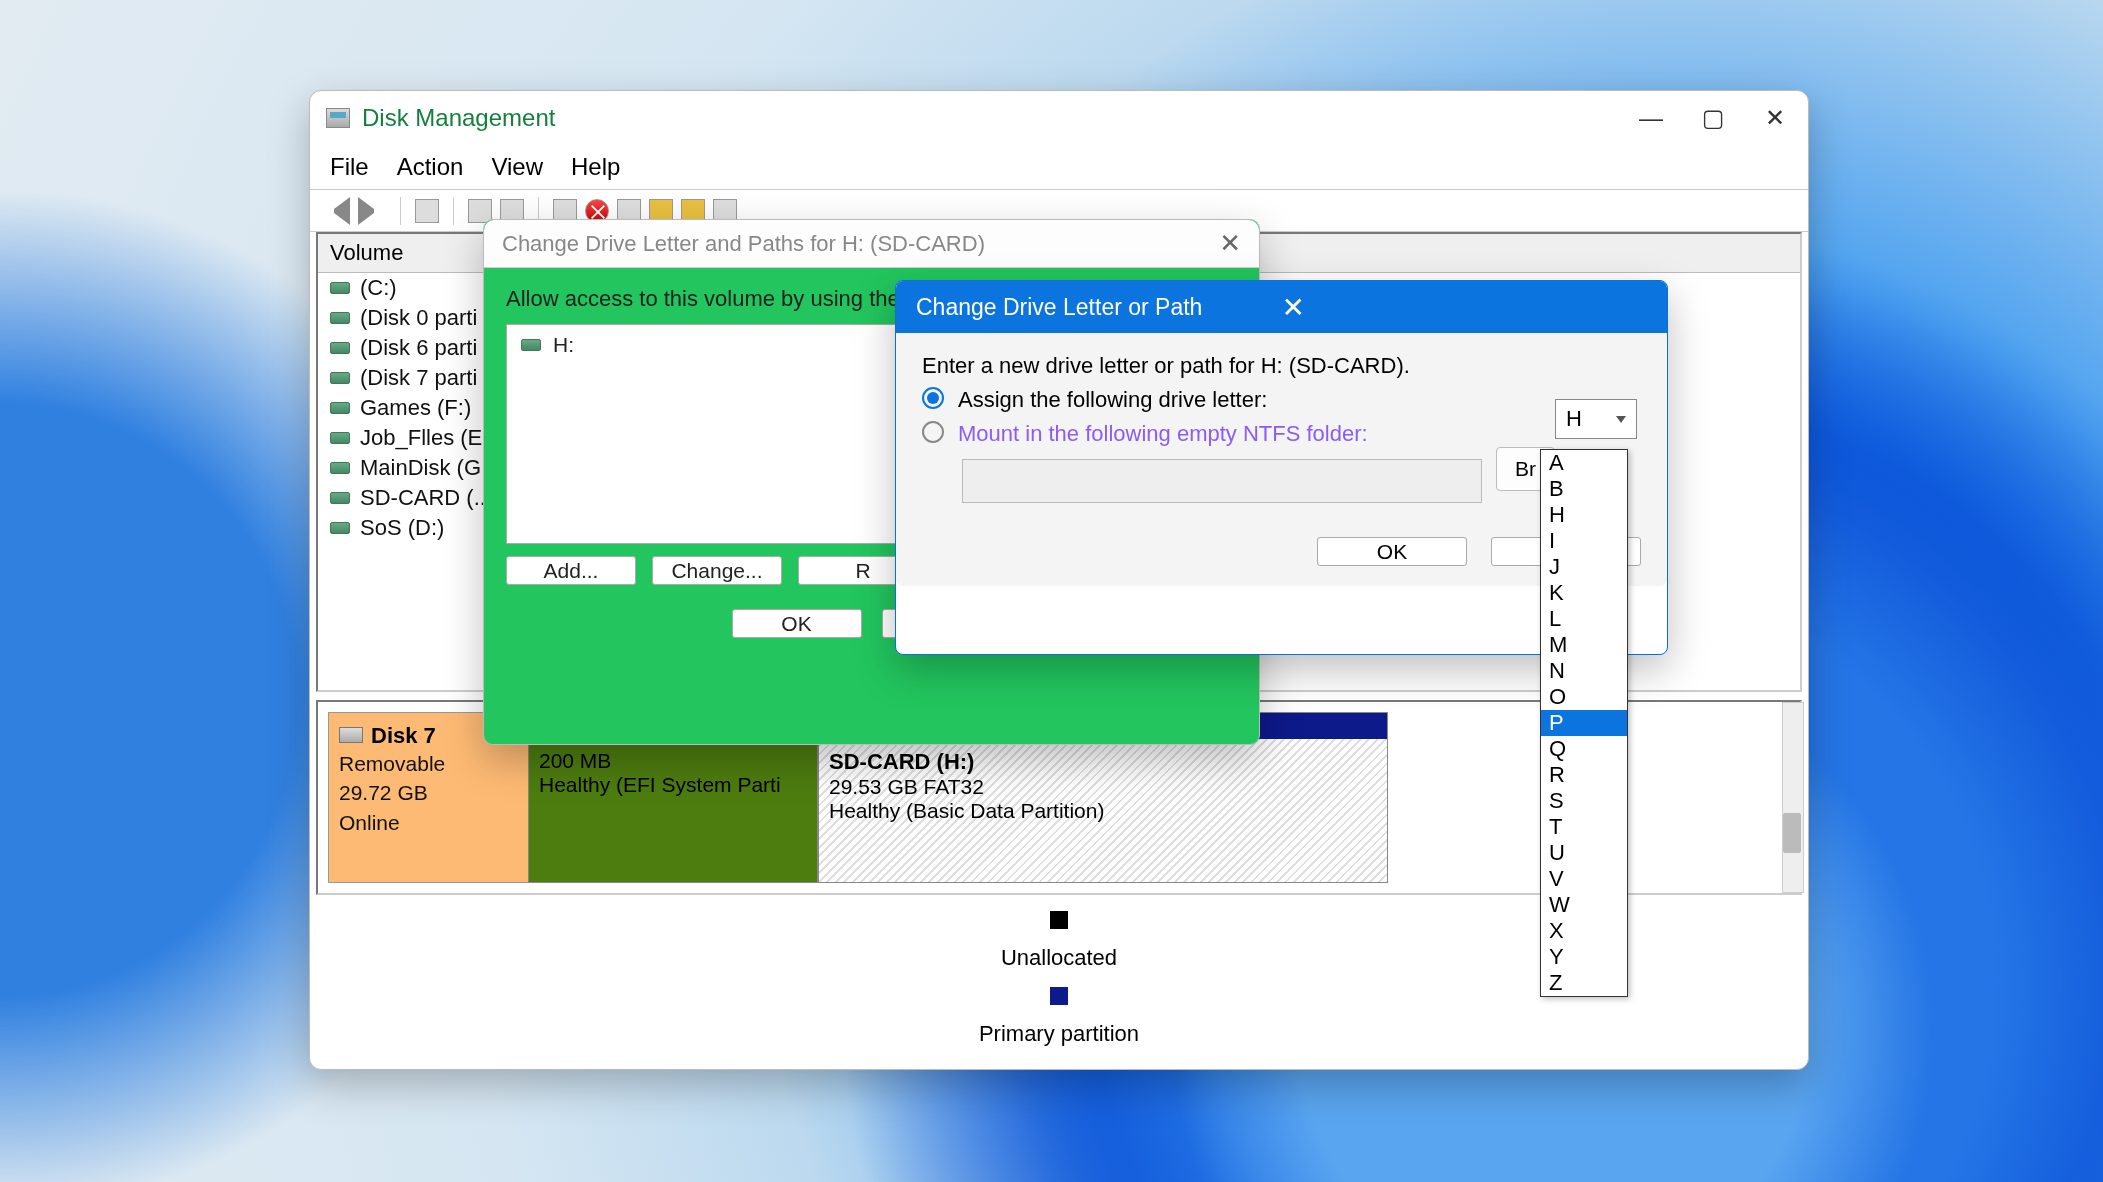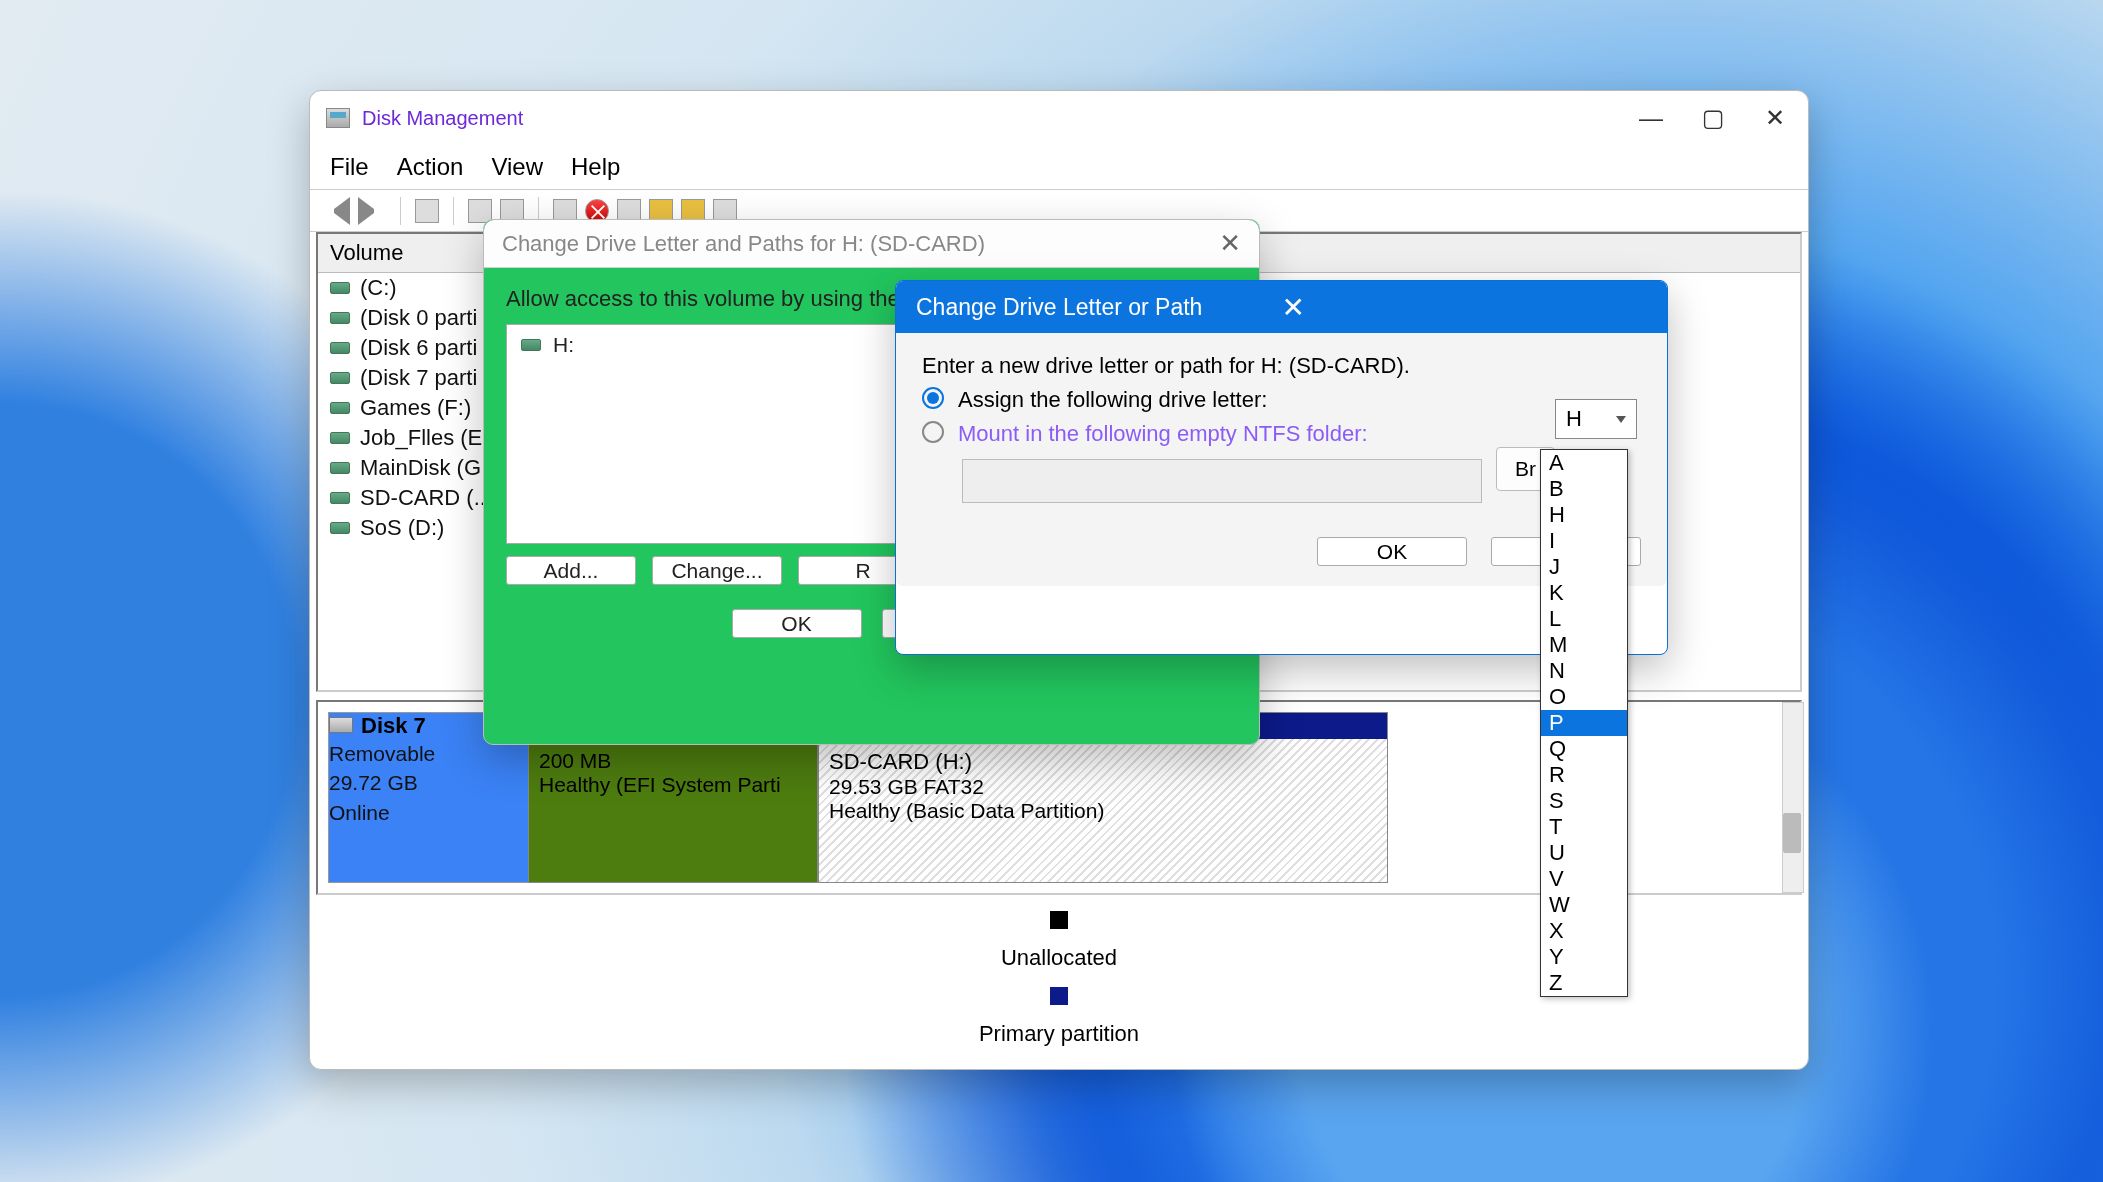"Disk Management" .titlebar .title { color: #6d28d9 -> #15803d; font-size: 20px -> 24px }
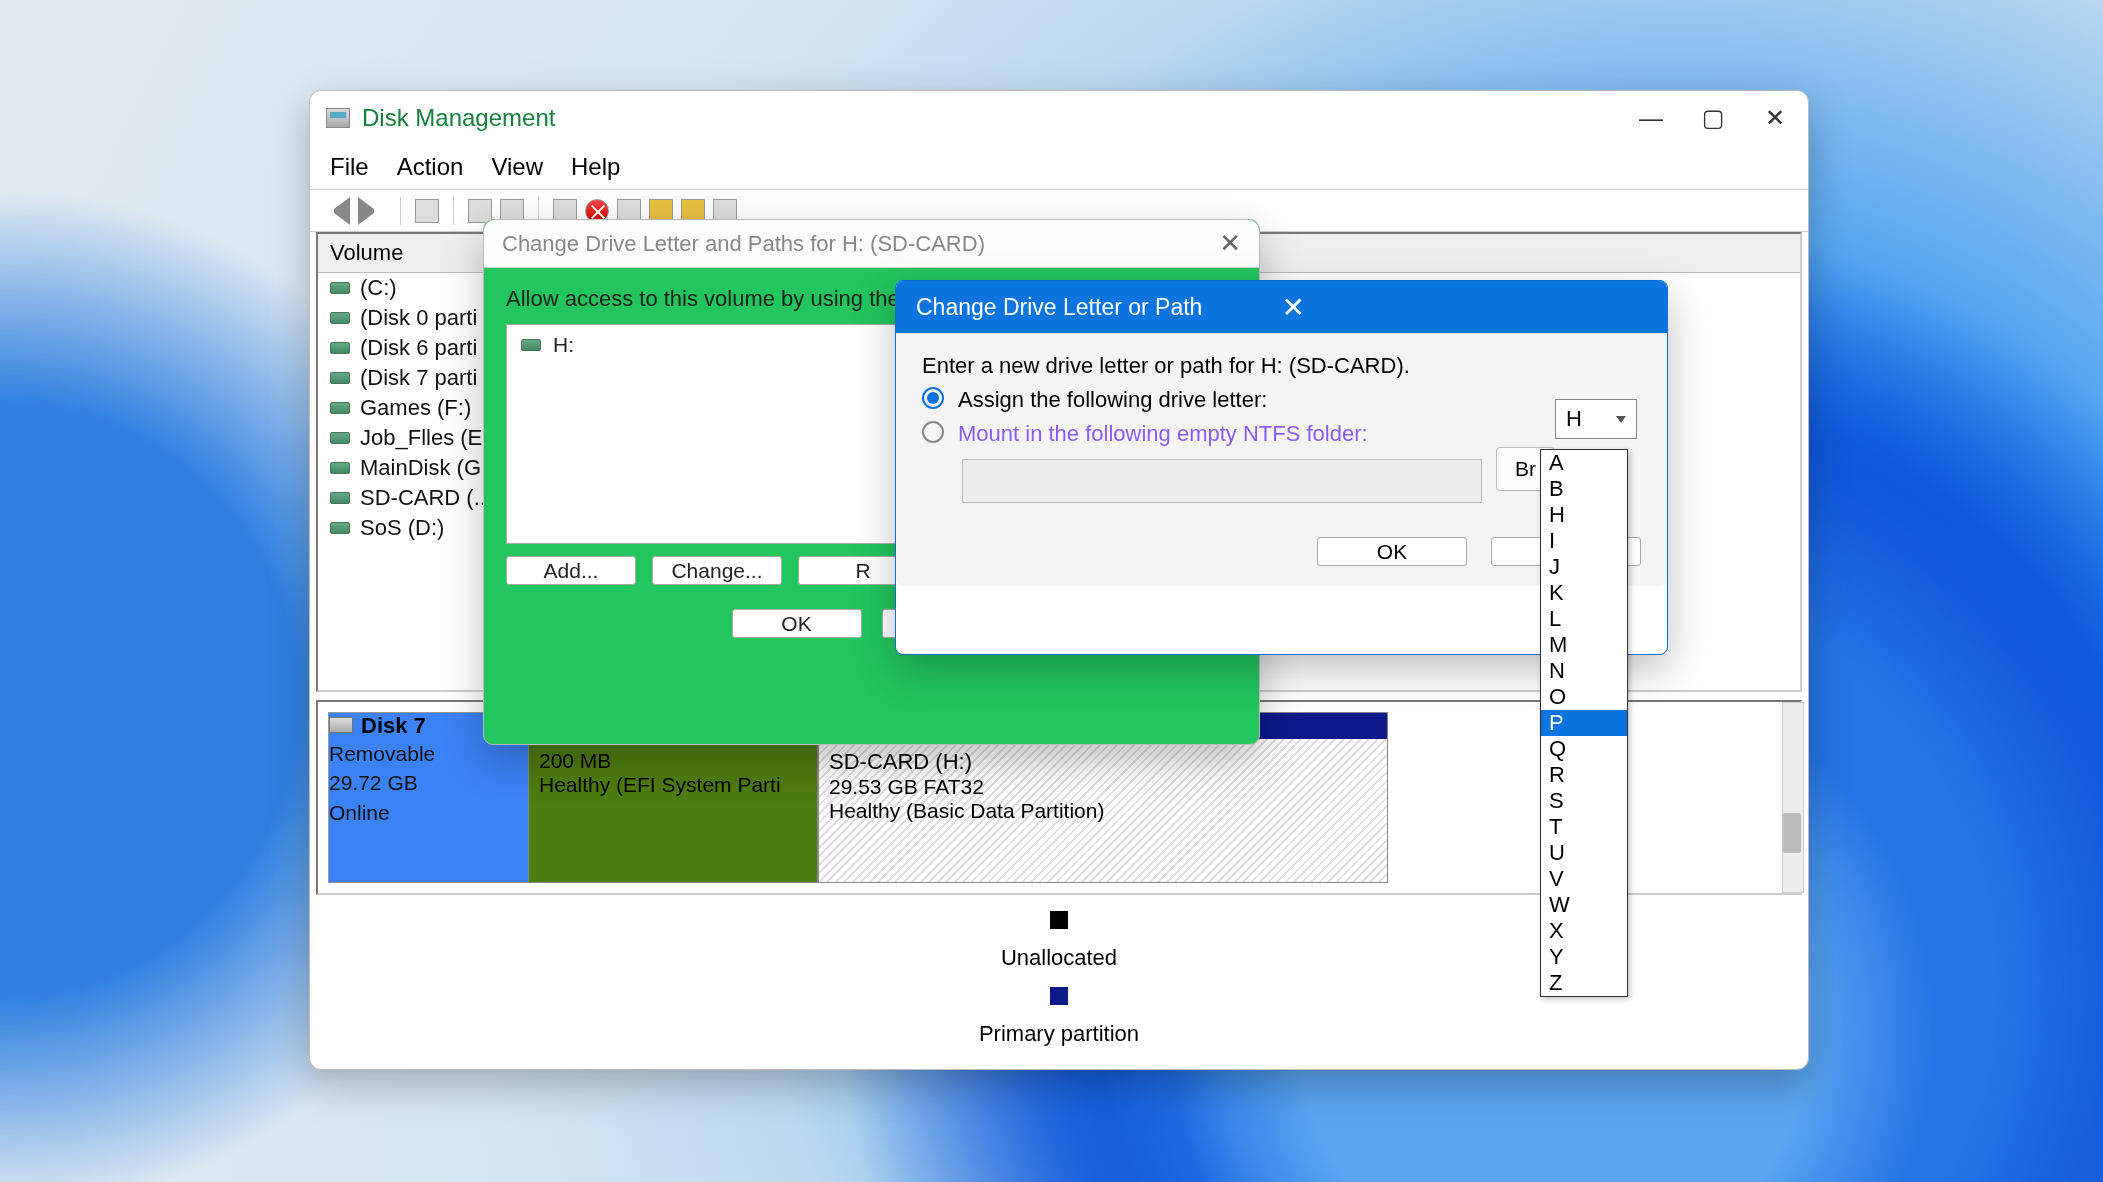"Disk 7" .diskbox { background: #3b82f6 -> #fdba74; padding: none -> 10px }
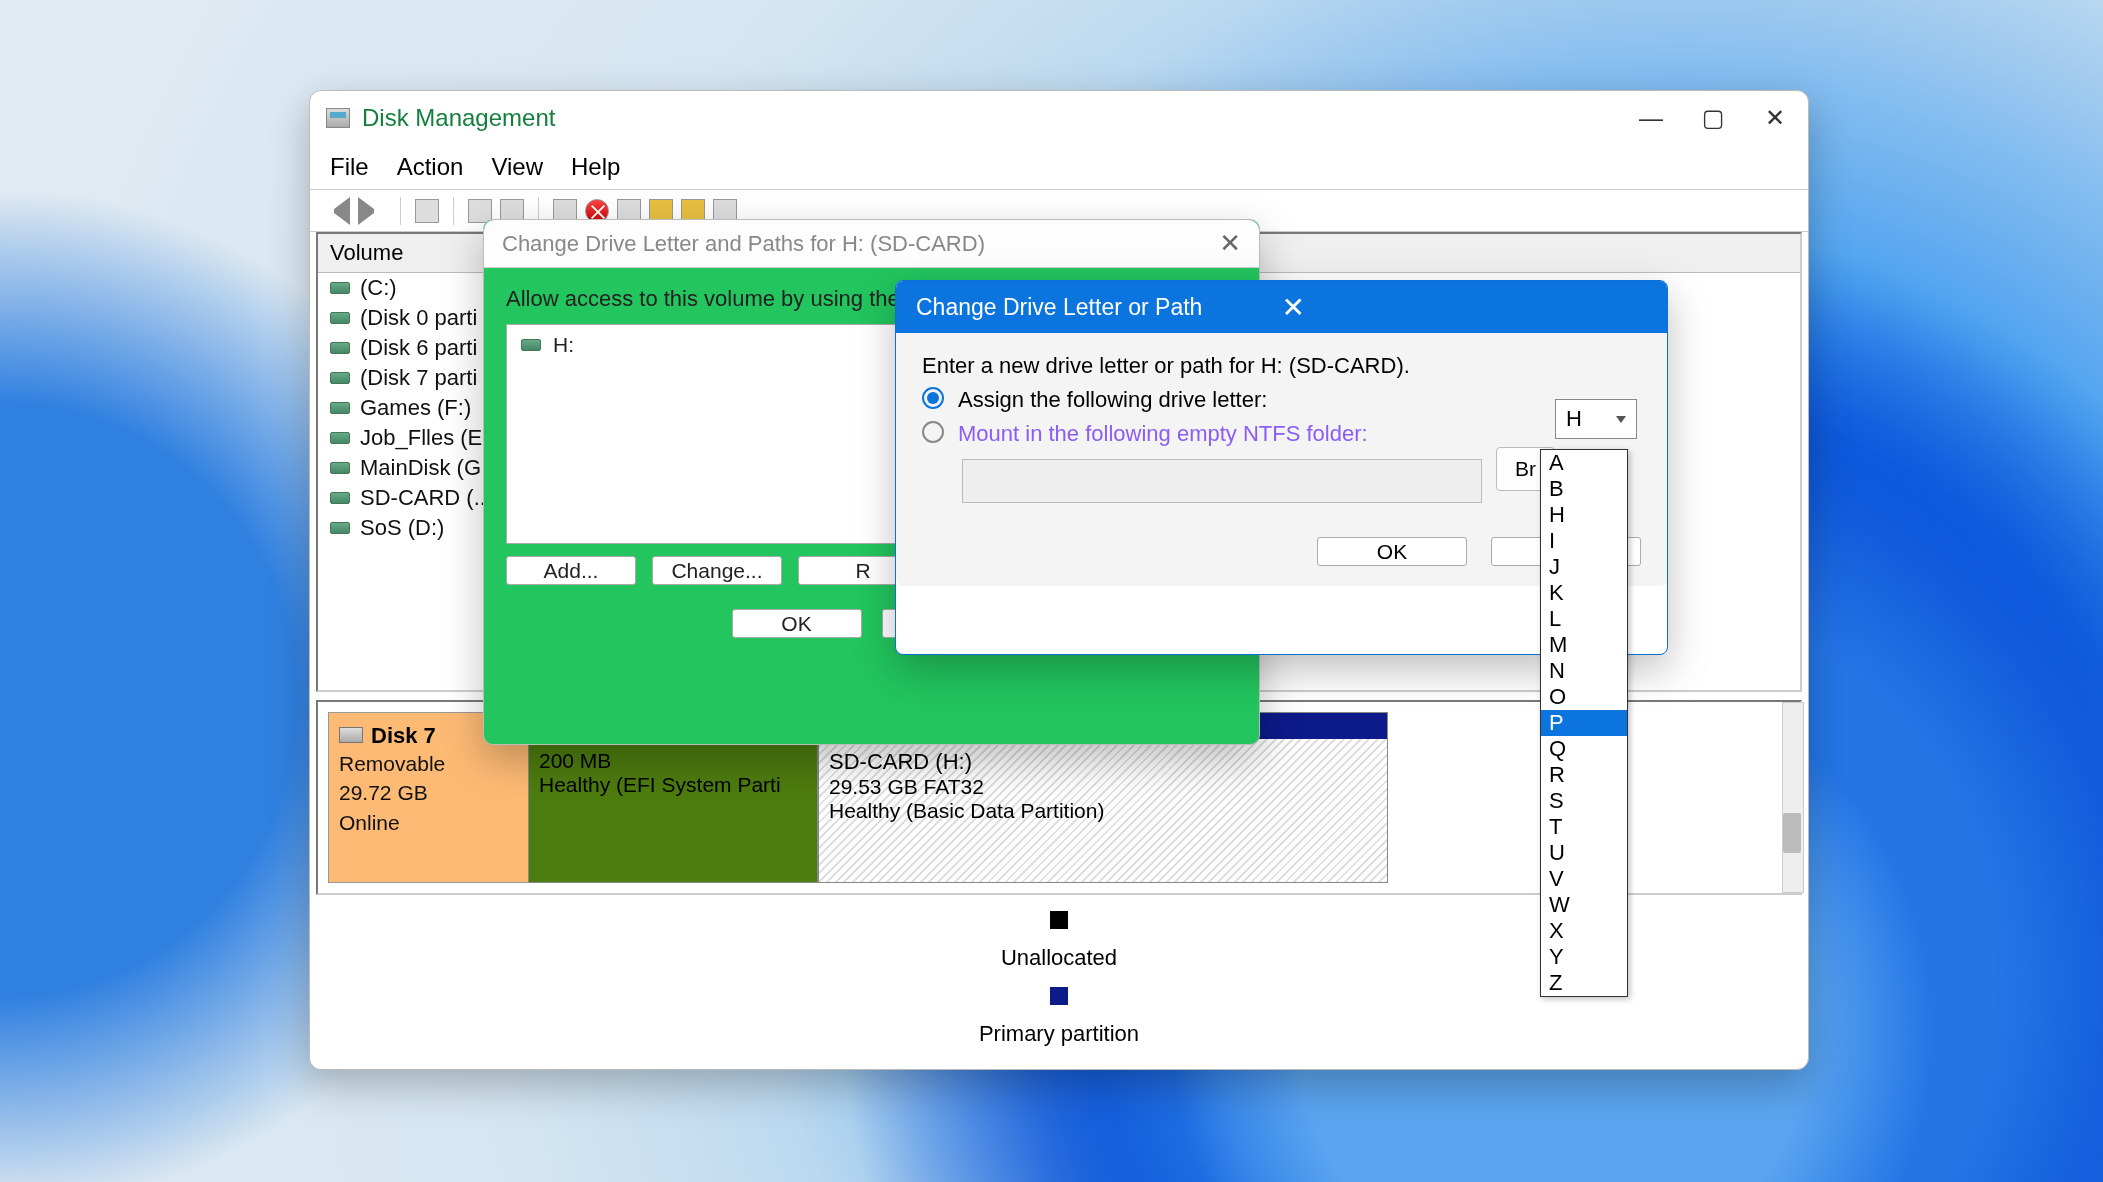"SD-CARD (H:)" .pname { font-weight: 400 -> 700 }
